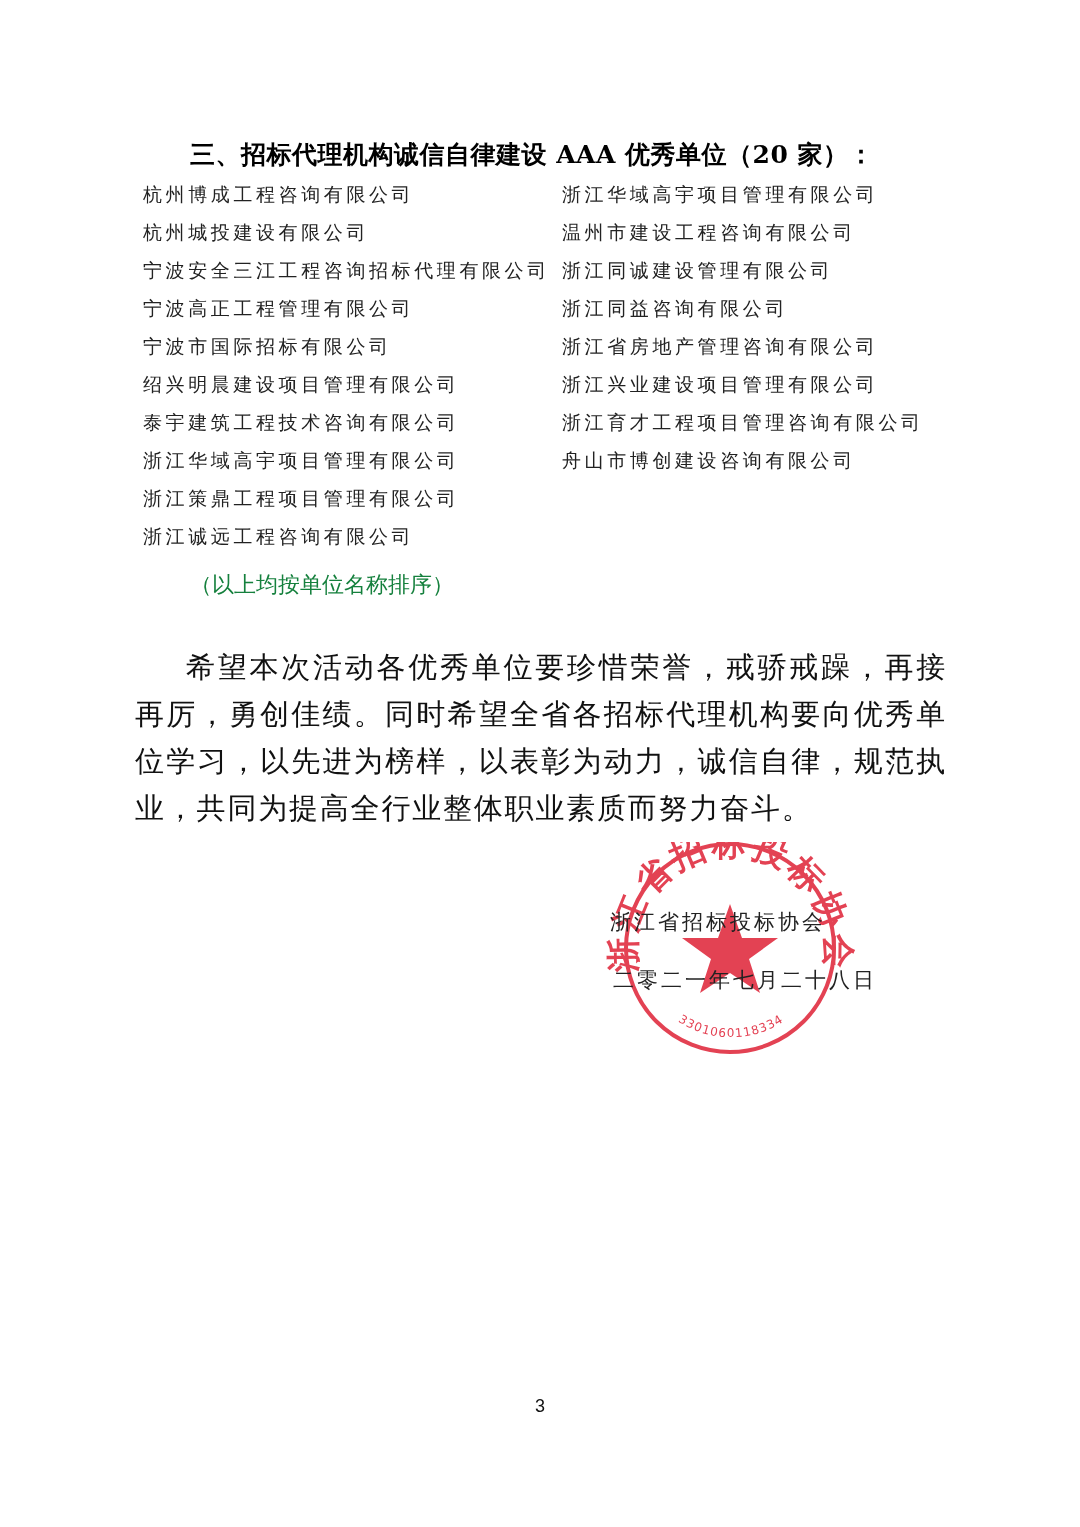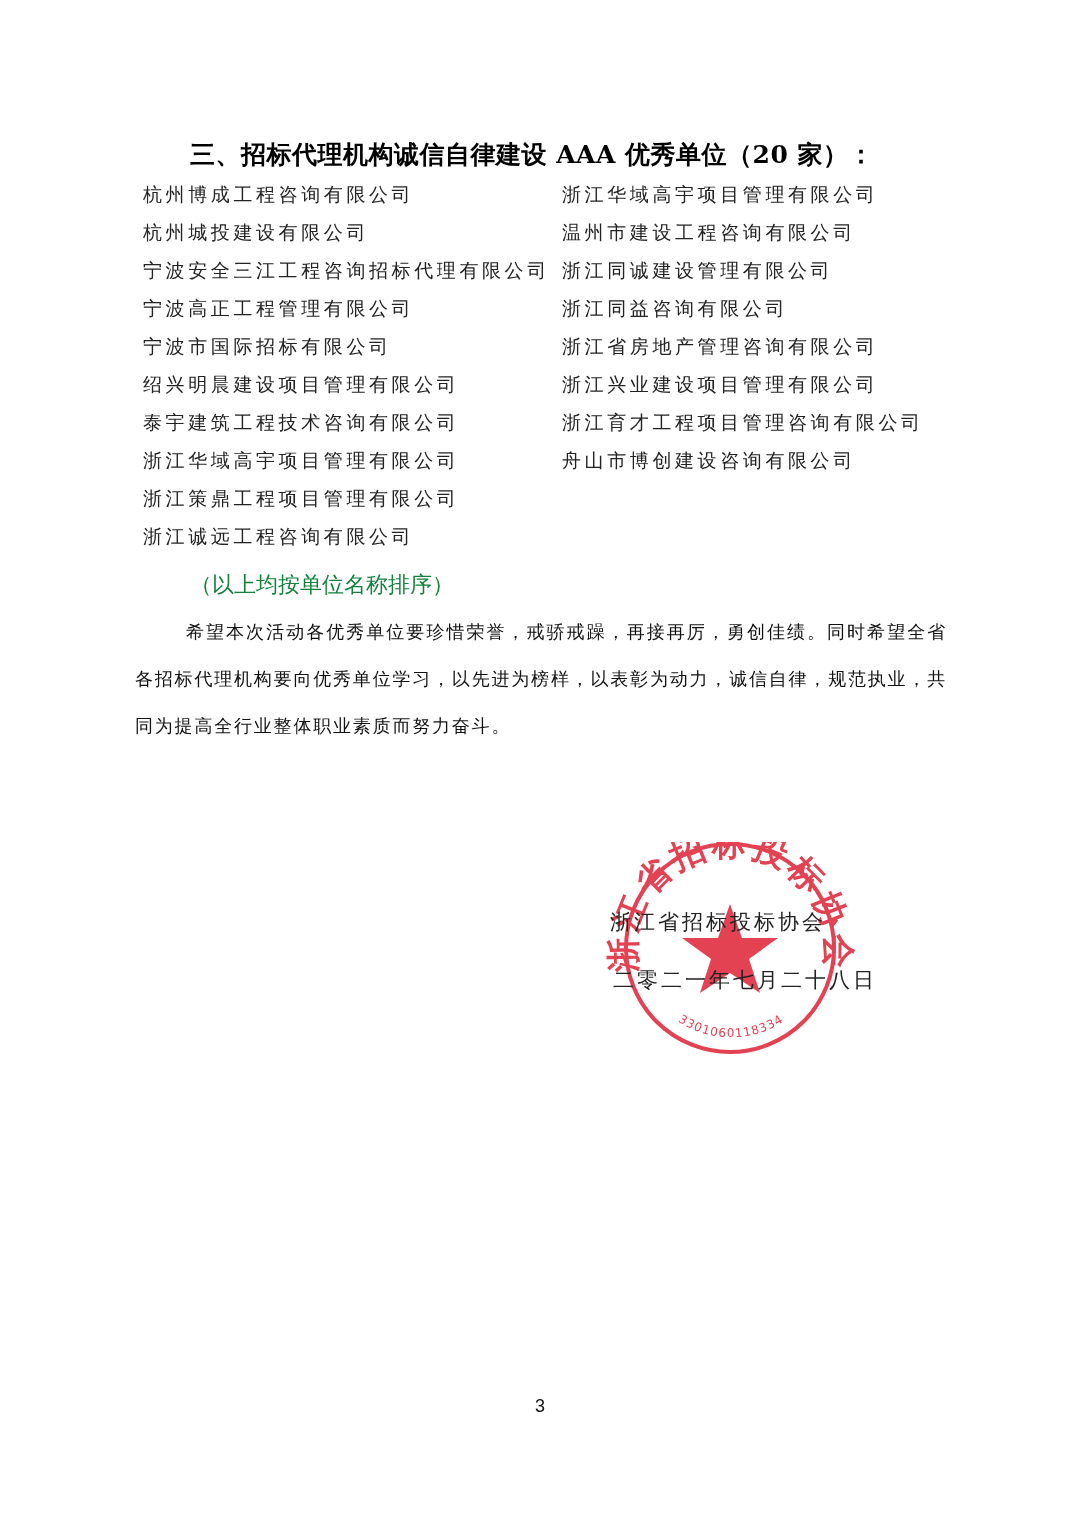"希望本次活动各优秀单位要珍惜荣誉，戒骄戒躁，再接再厉，勇创佳绩。同时希望全省各招" .body-paragraph { font-family: Liberation Mono, monospace -> Liberation Serif, serif; font-size: 18px -> 29px; top: 610px -> 644px }
